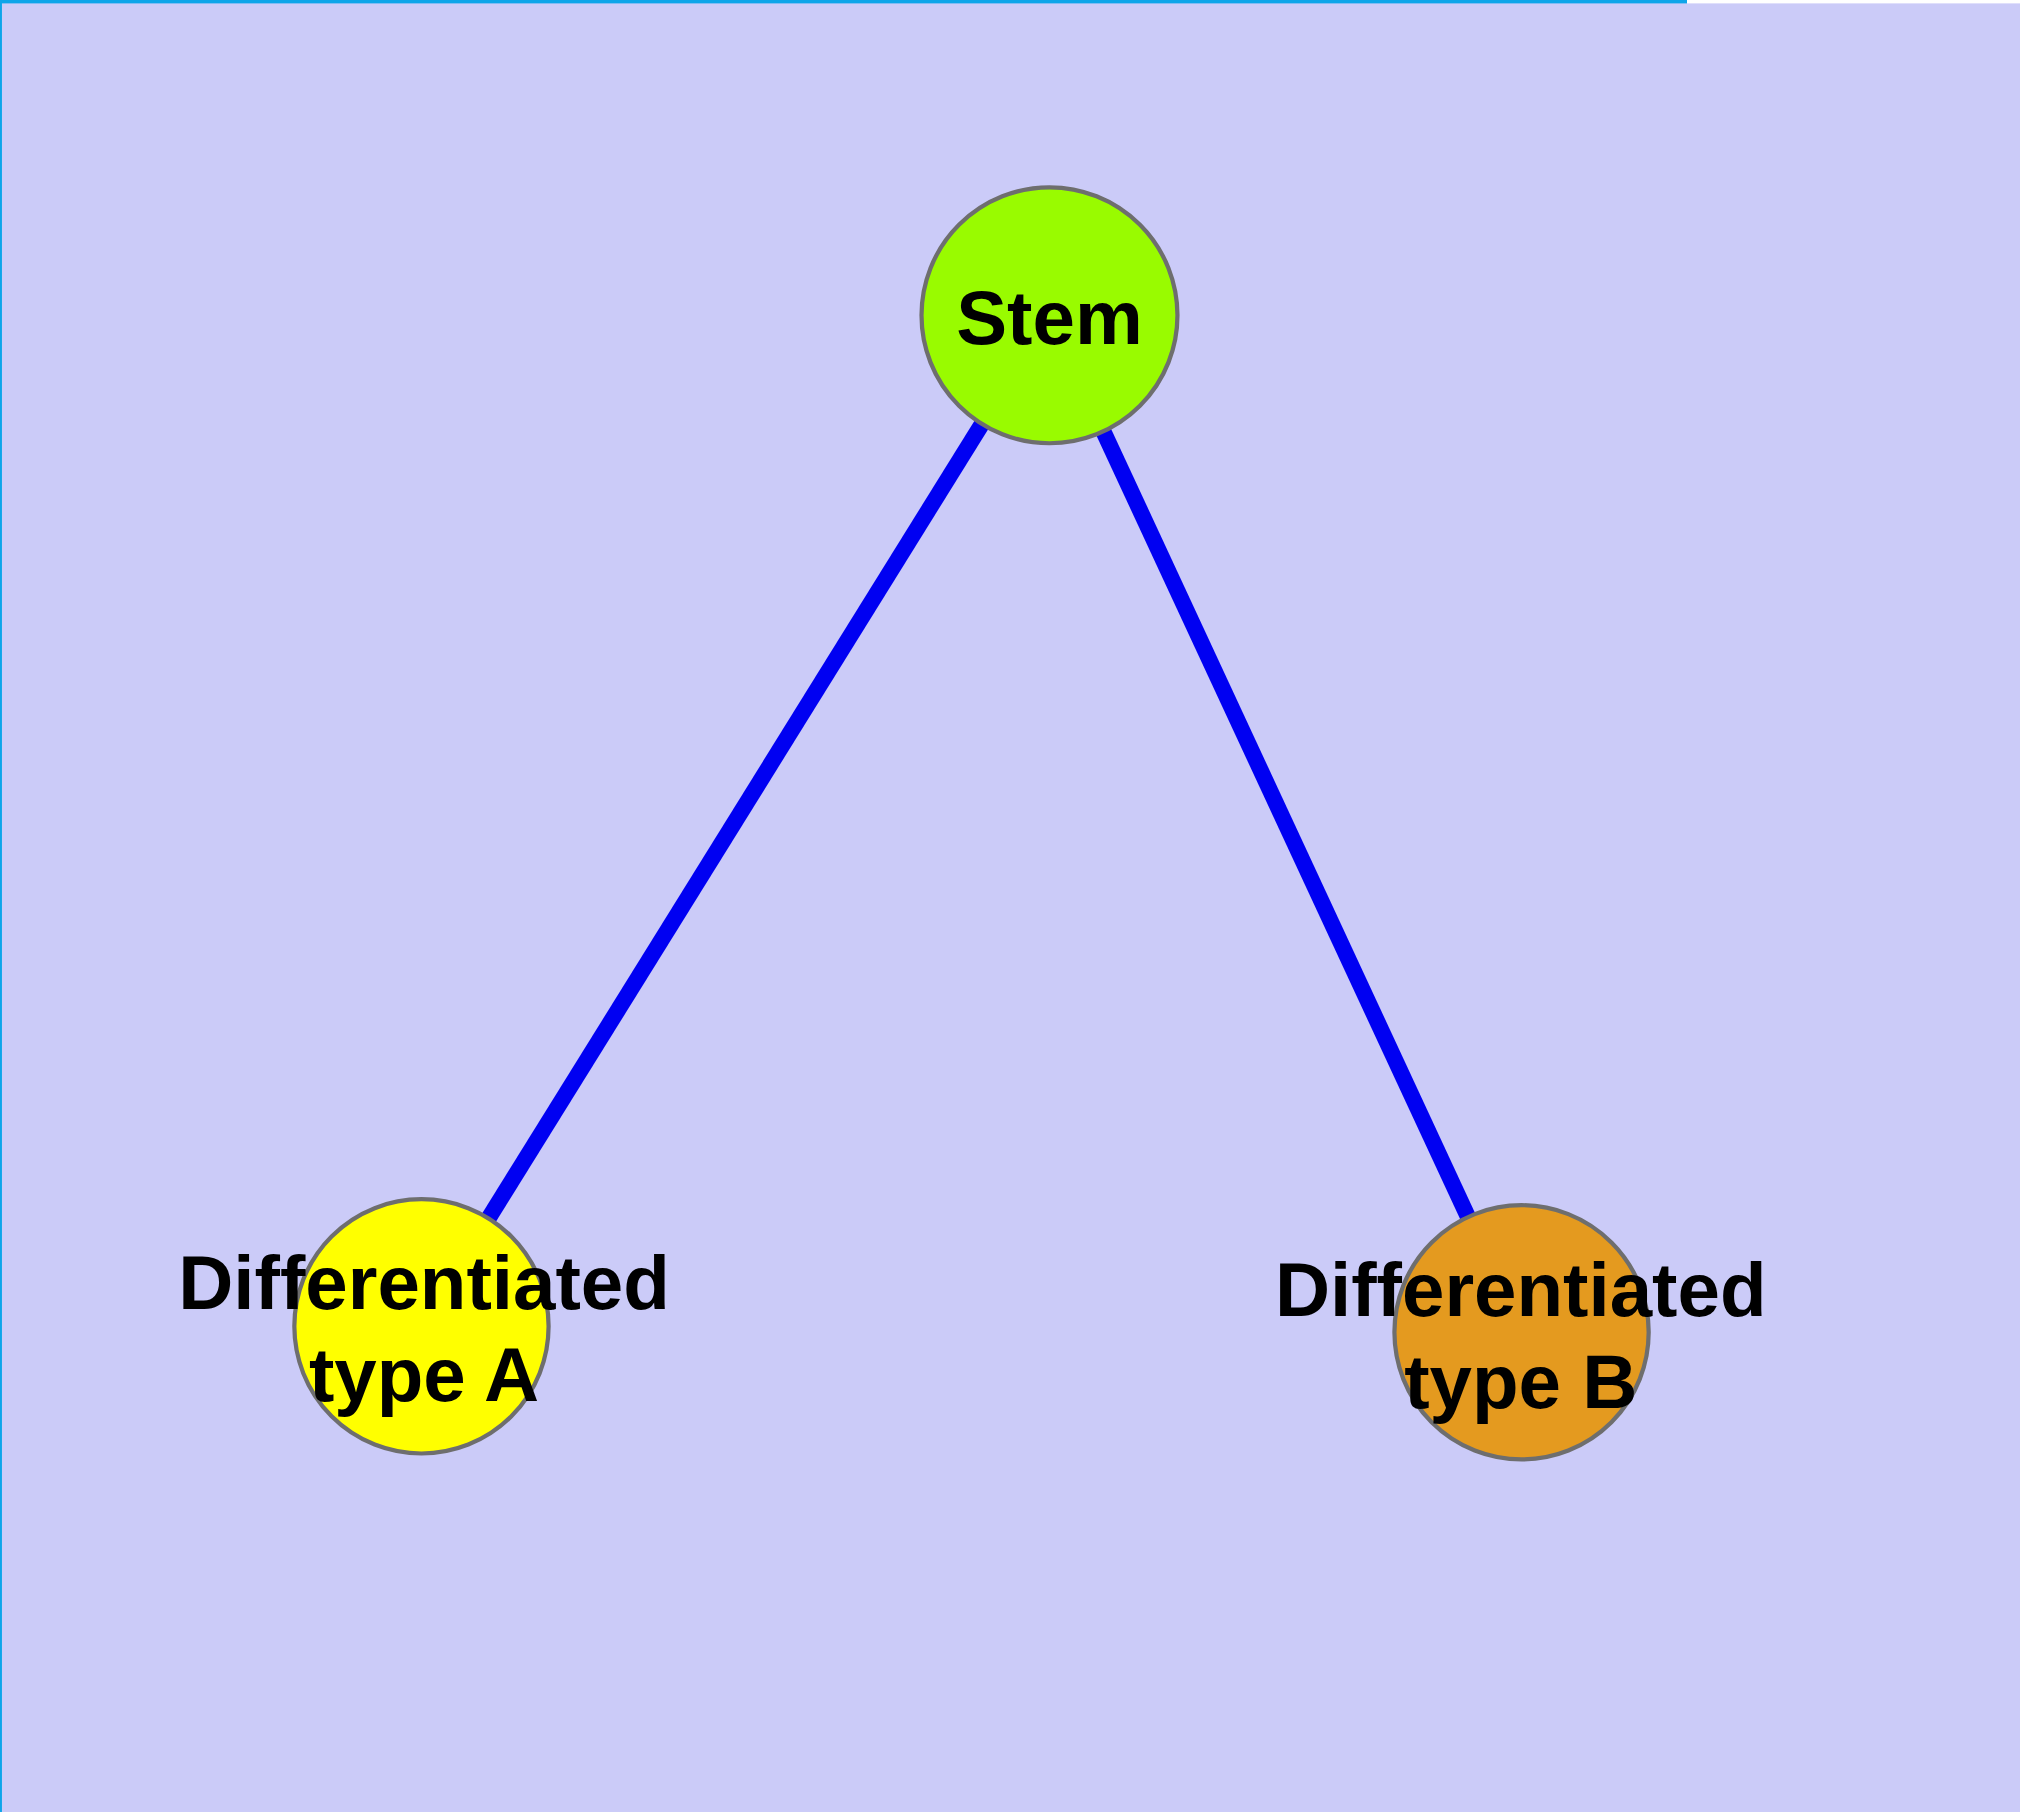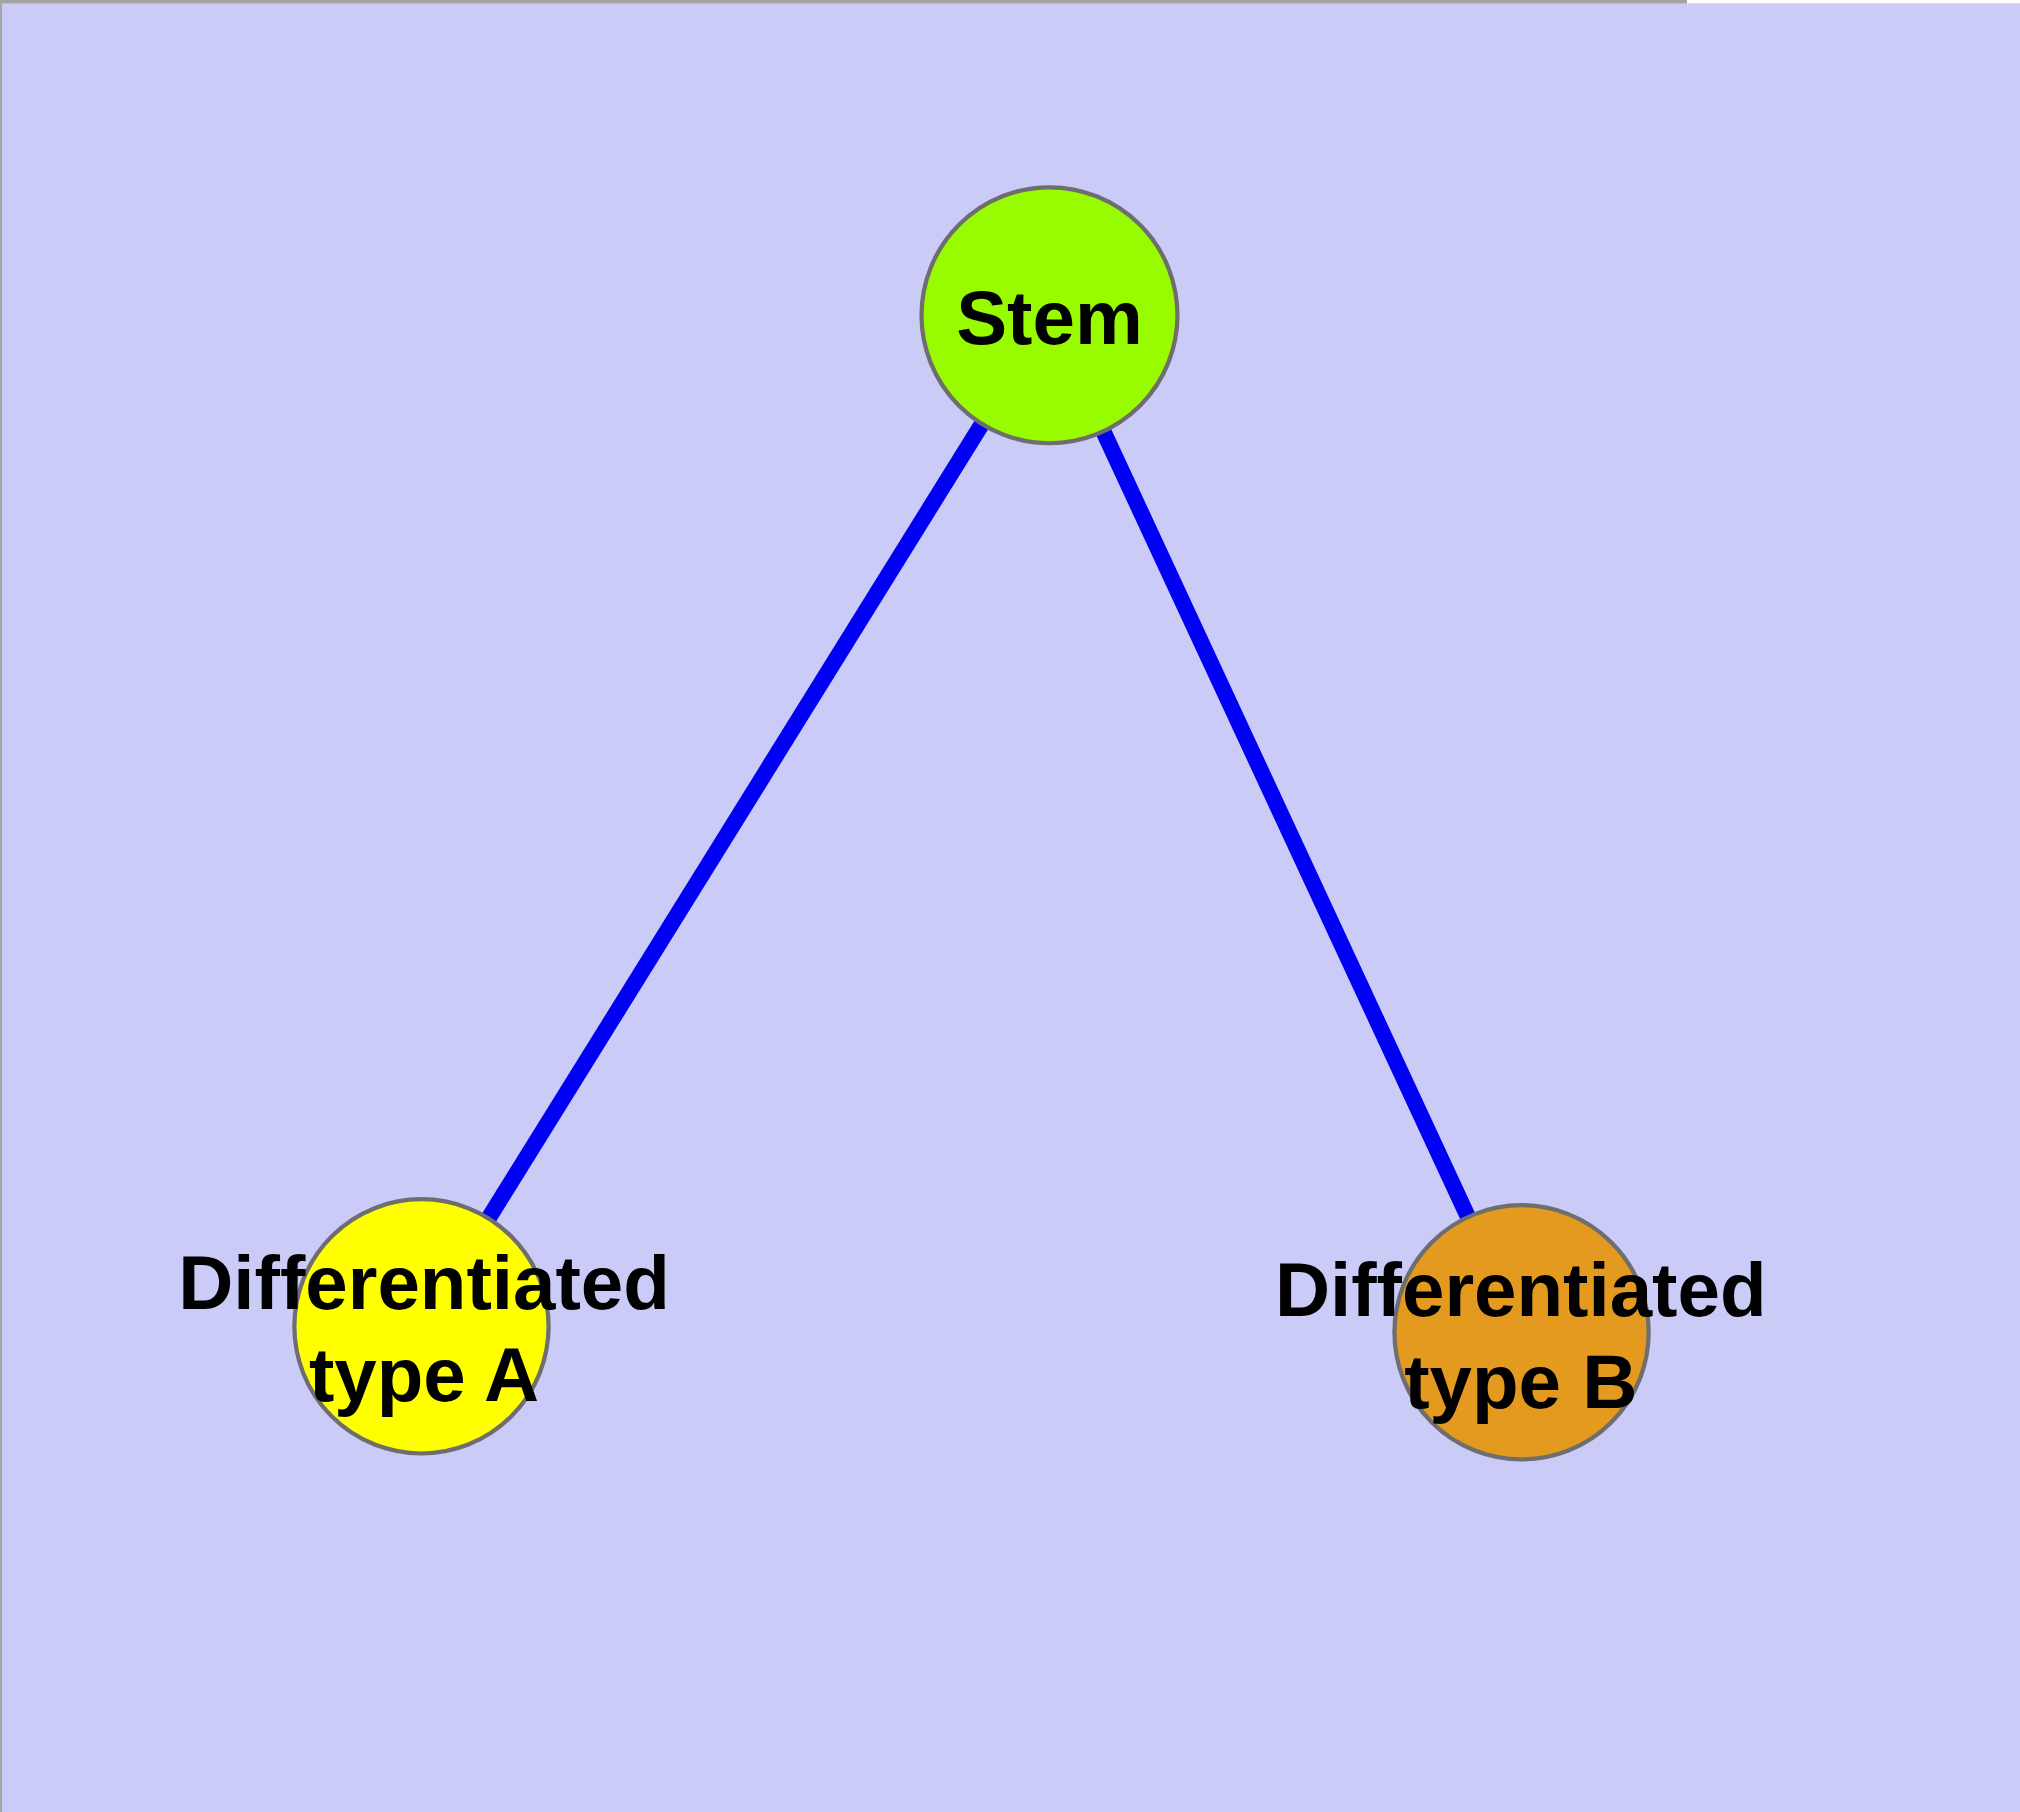"Stem" .stage { background: #a3a3a3 -> #0ea5e9 }
